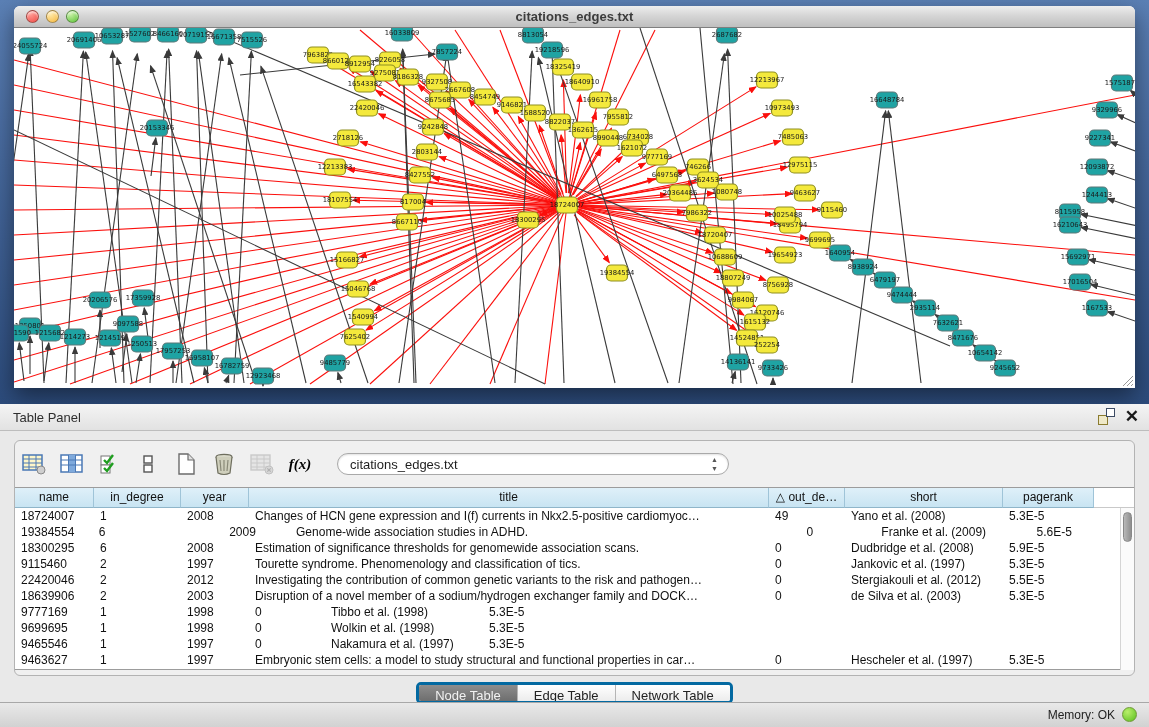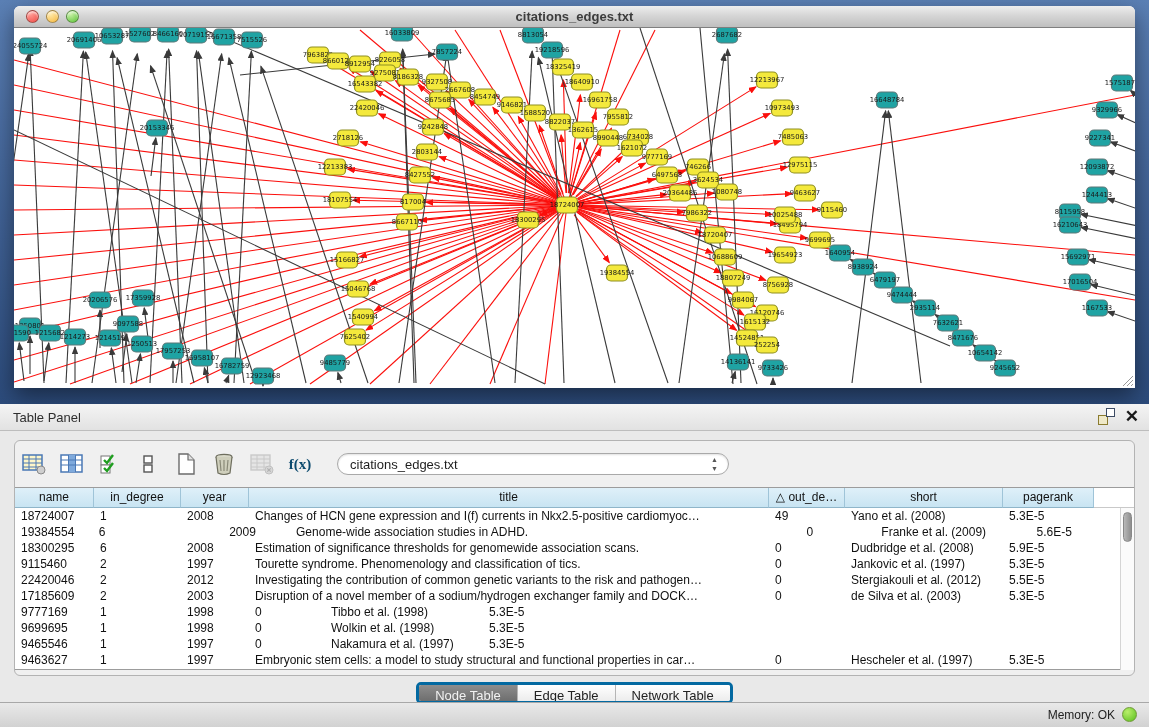"f(x)" .fx { color: #0c4a6e -> #000000; font-style: none -> italic }
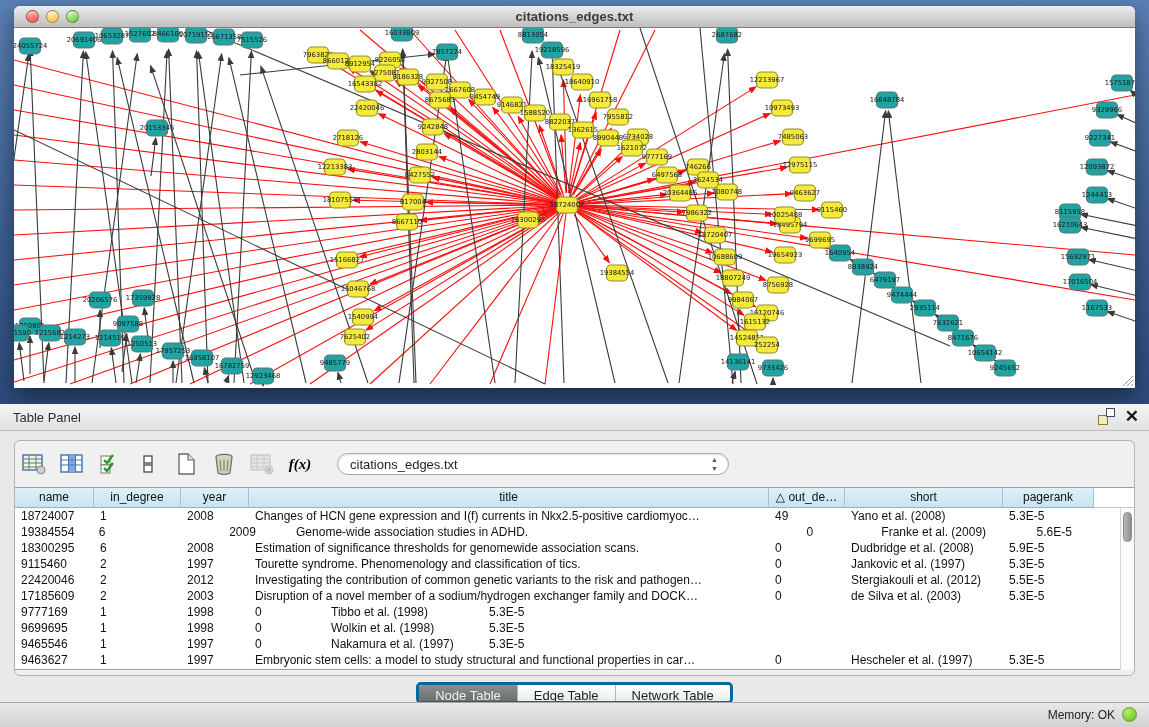"17185609" div.tcell { text: 17185609 -> 18639906 }
